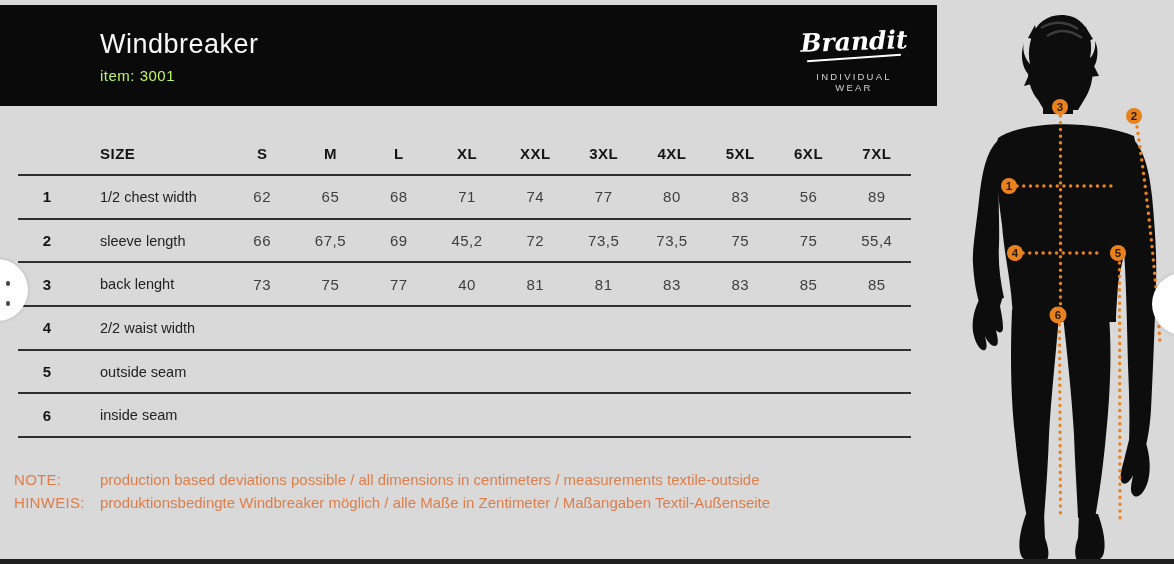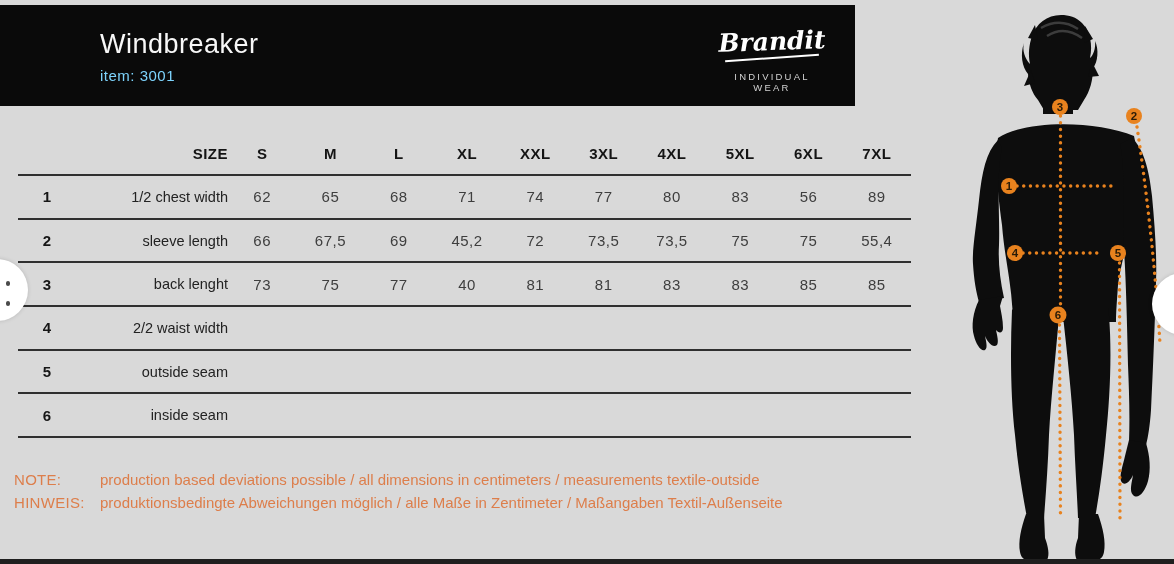"Windbreaker" .topbar { width: 855px -> 937px }
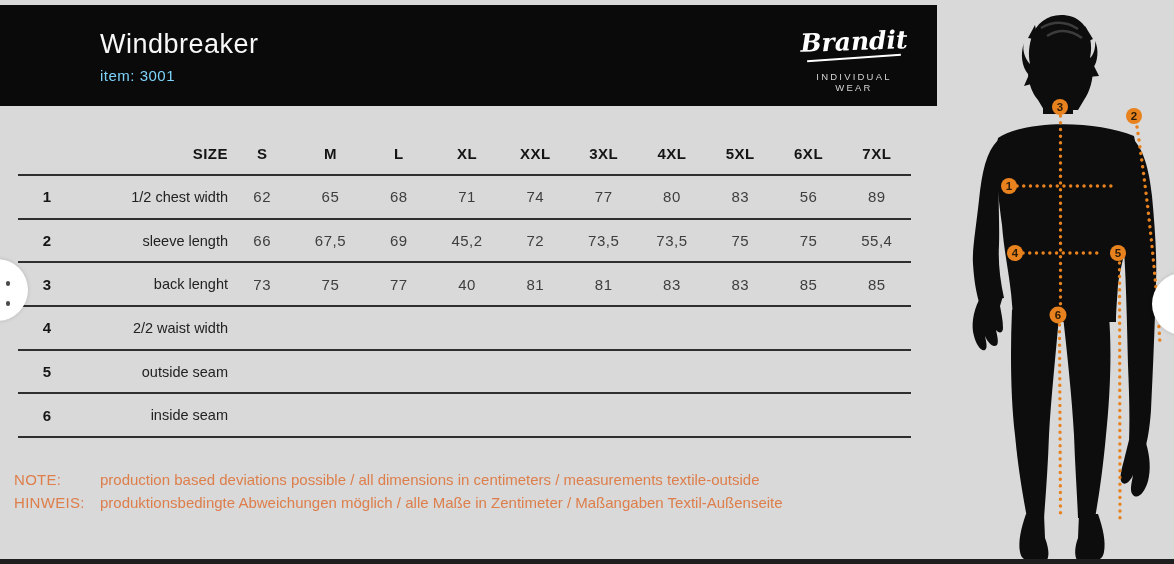"item: 3001" .item-number { color: #7dd3fc -> #bef264 }
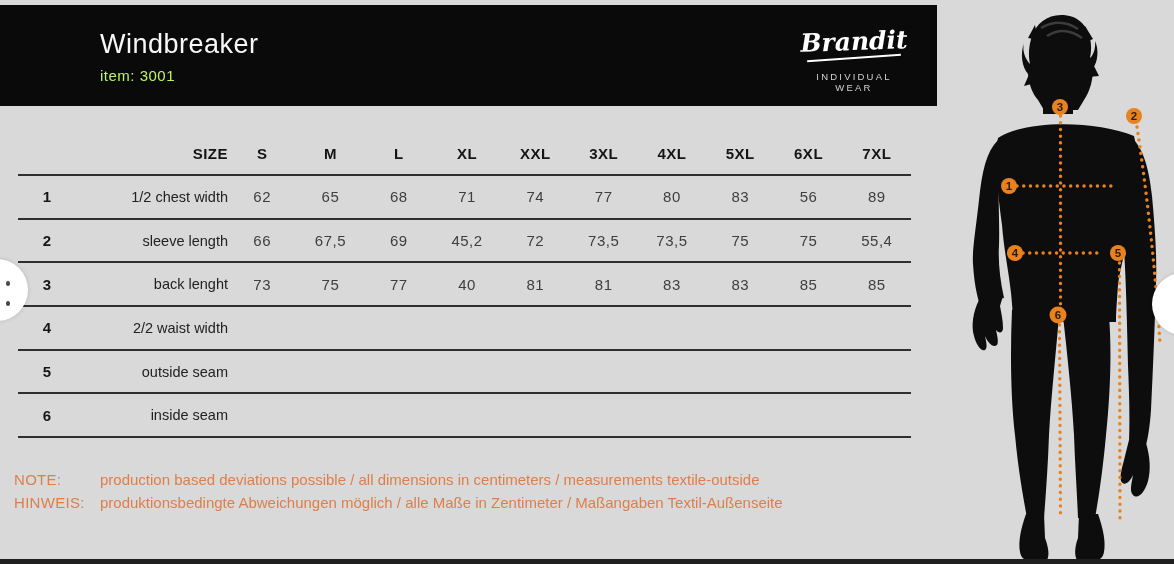"SIZE" .c.label { text-align: right -> left }
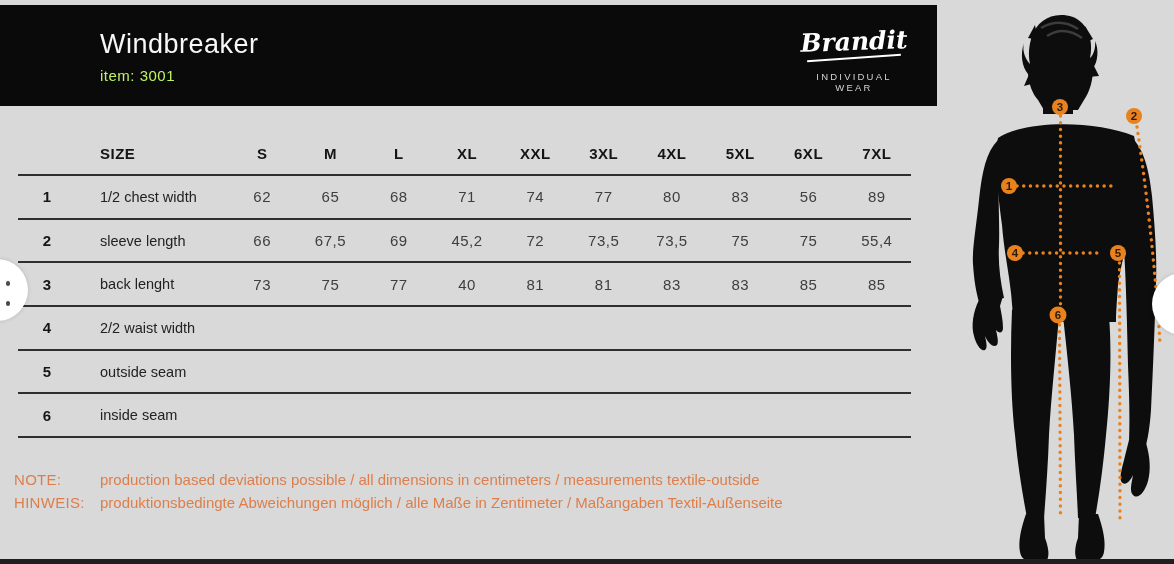"produktionsbedingte Abweichungen möglich" span.nl-text { text: Abweichungen -> Windbreaker }
